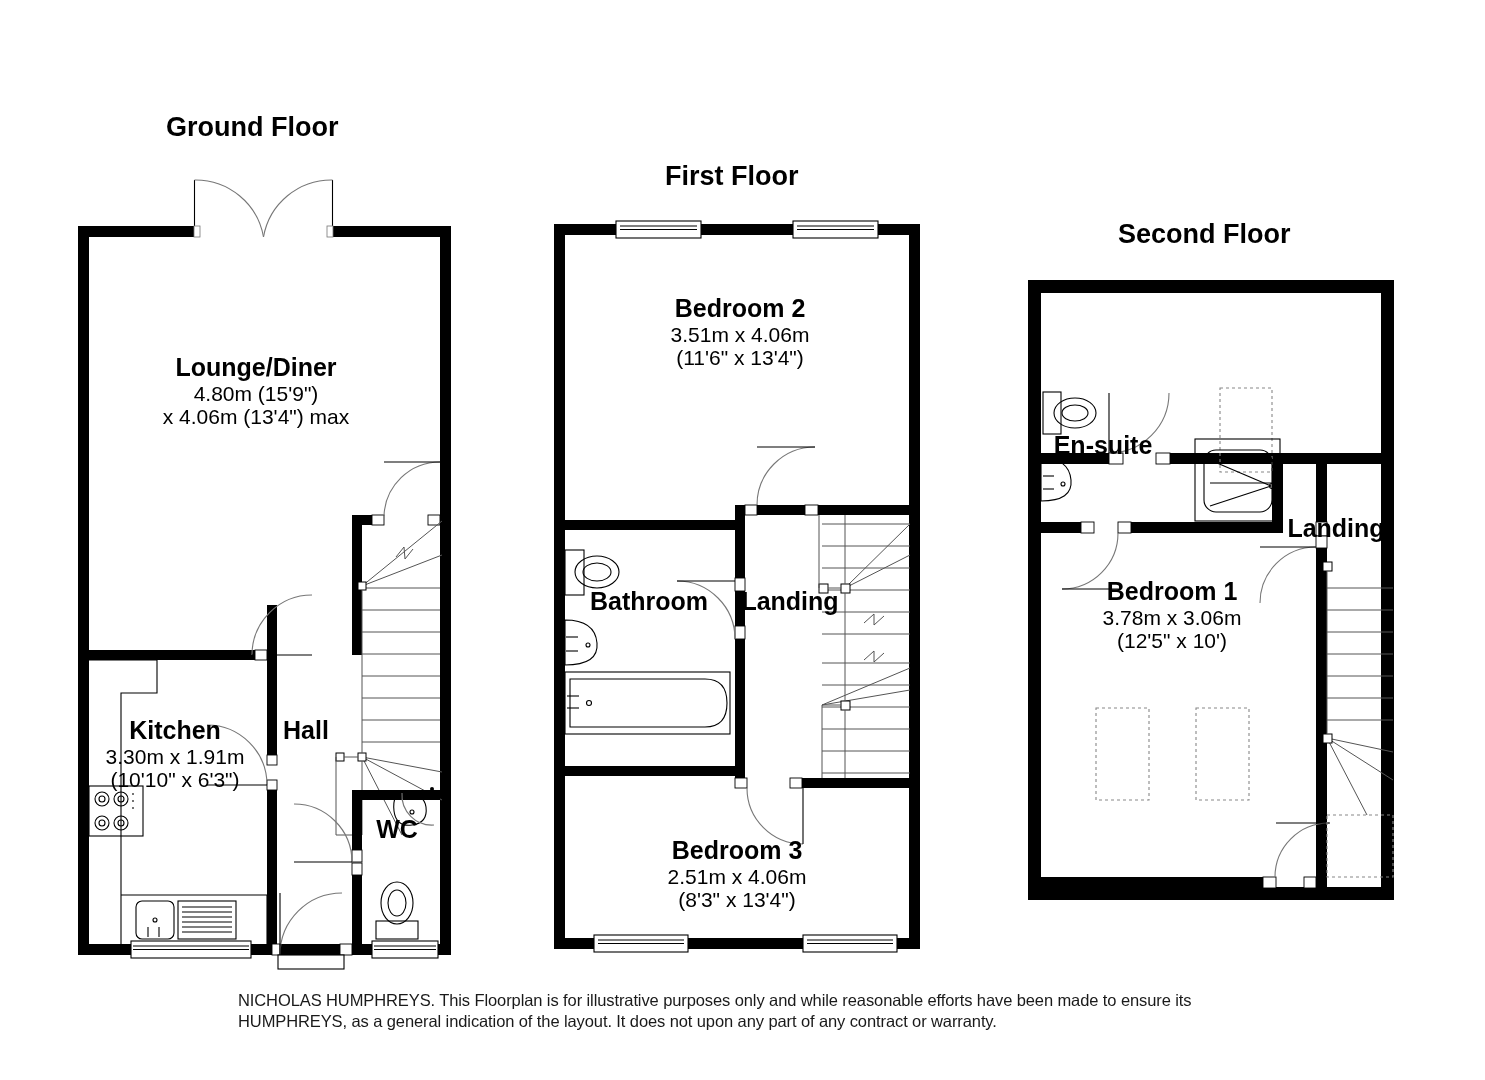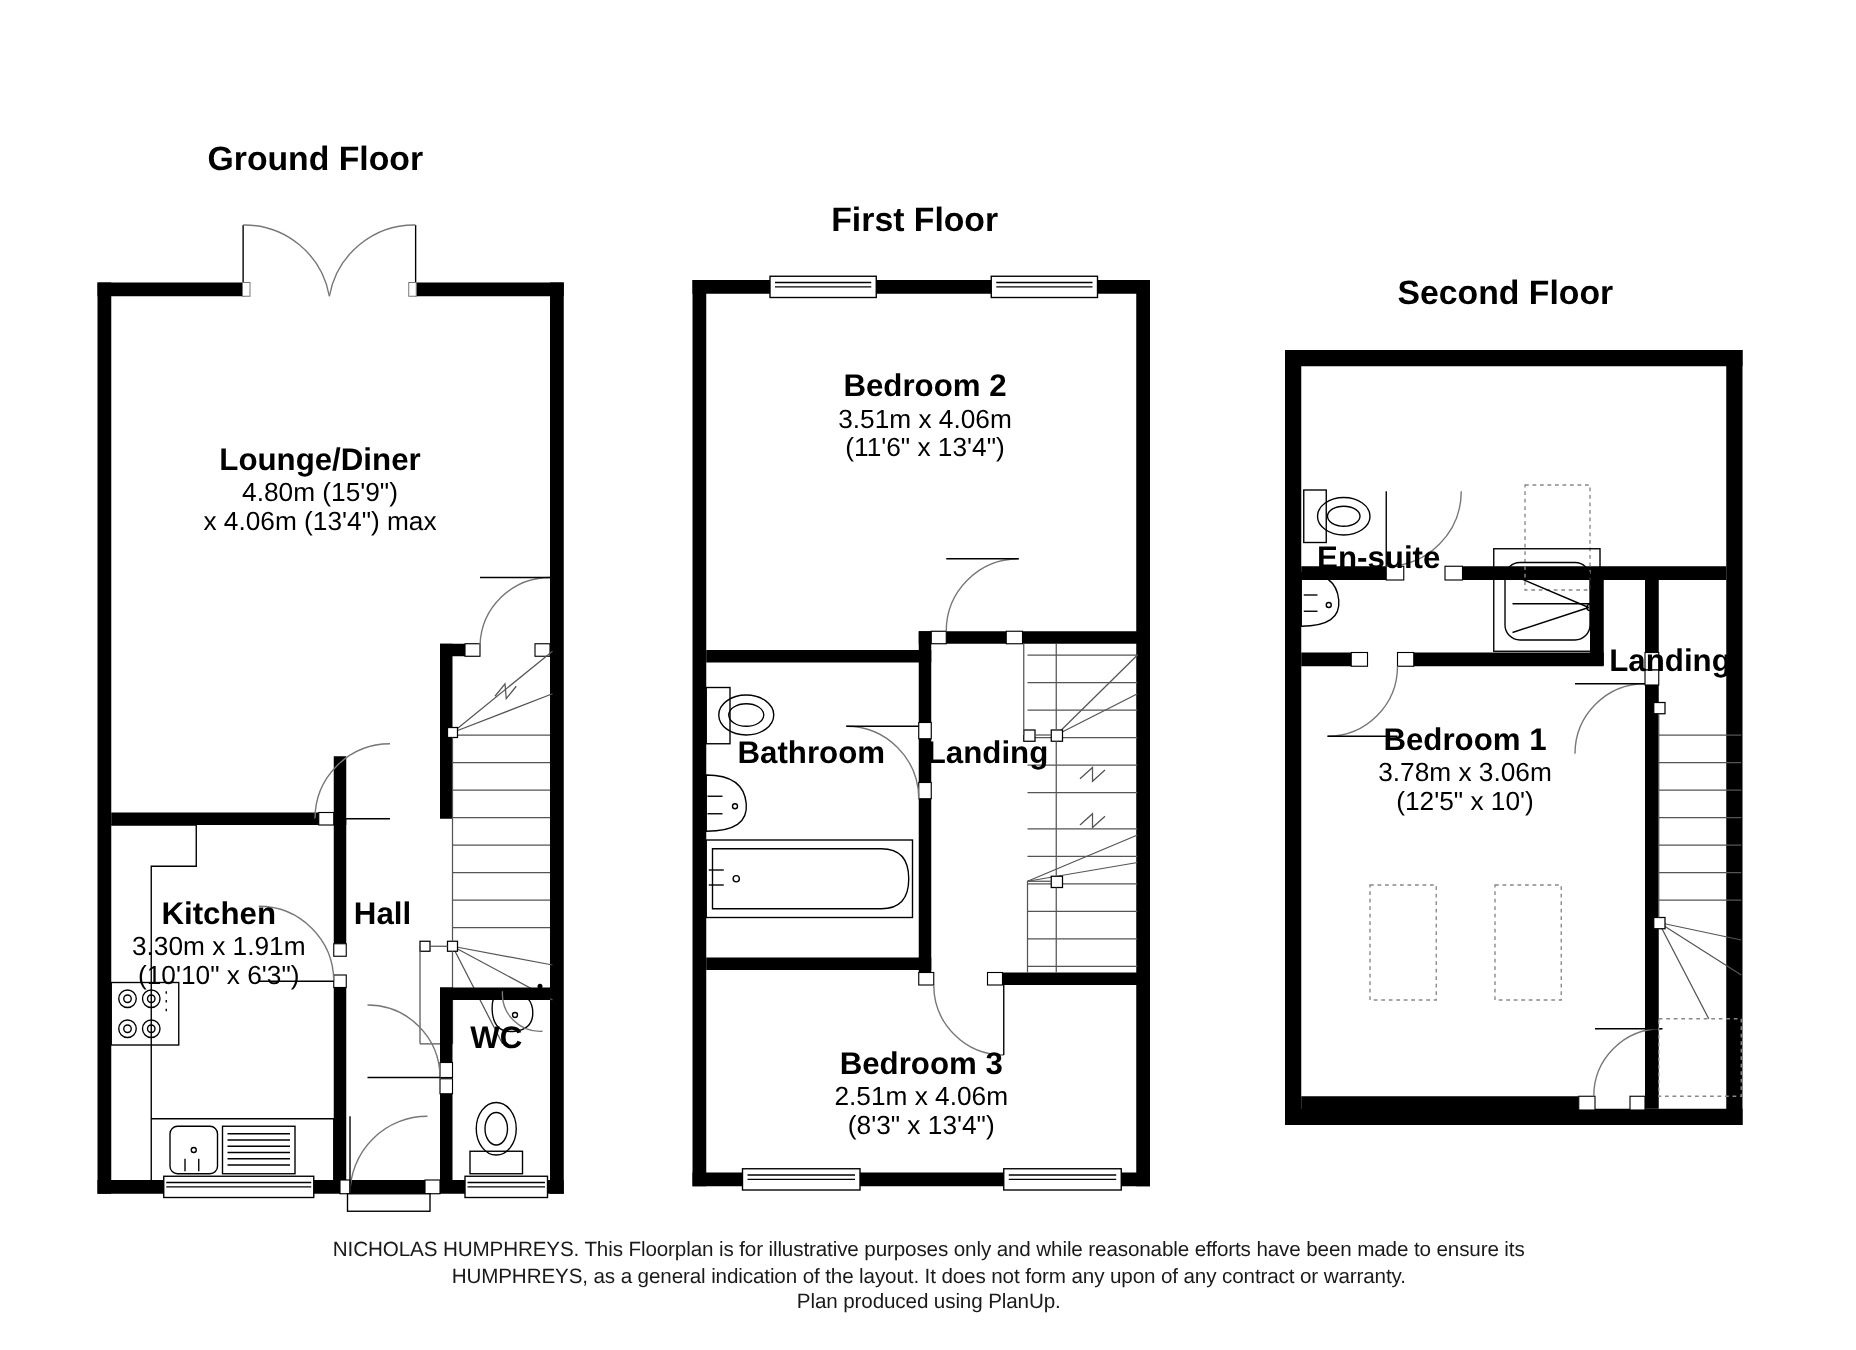"NICHOLAS HUMPHREYS. This Floorplan is" .disclaimer { text-align: center -> none }
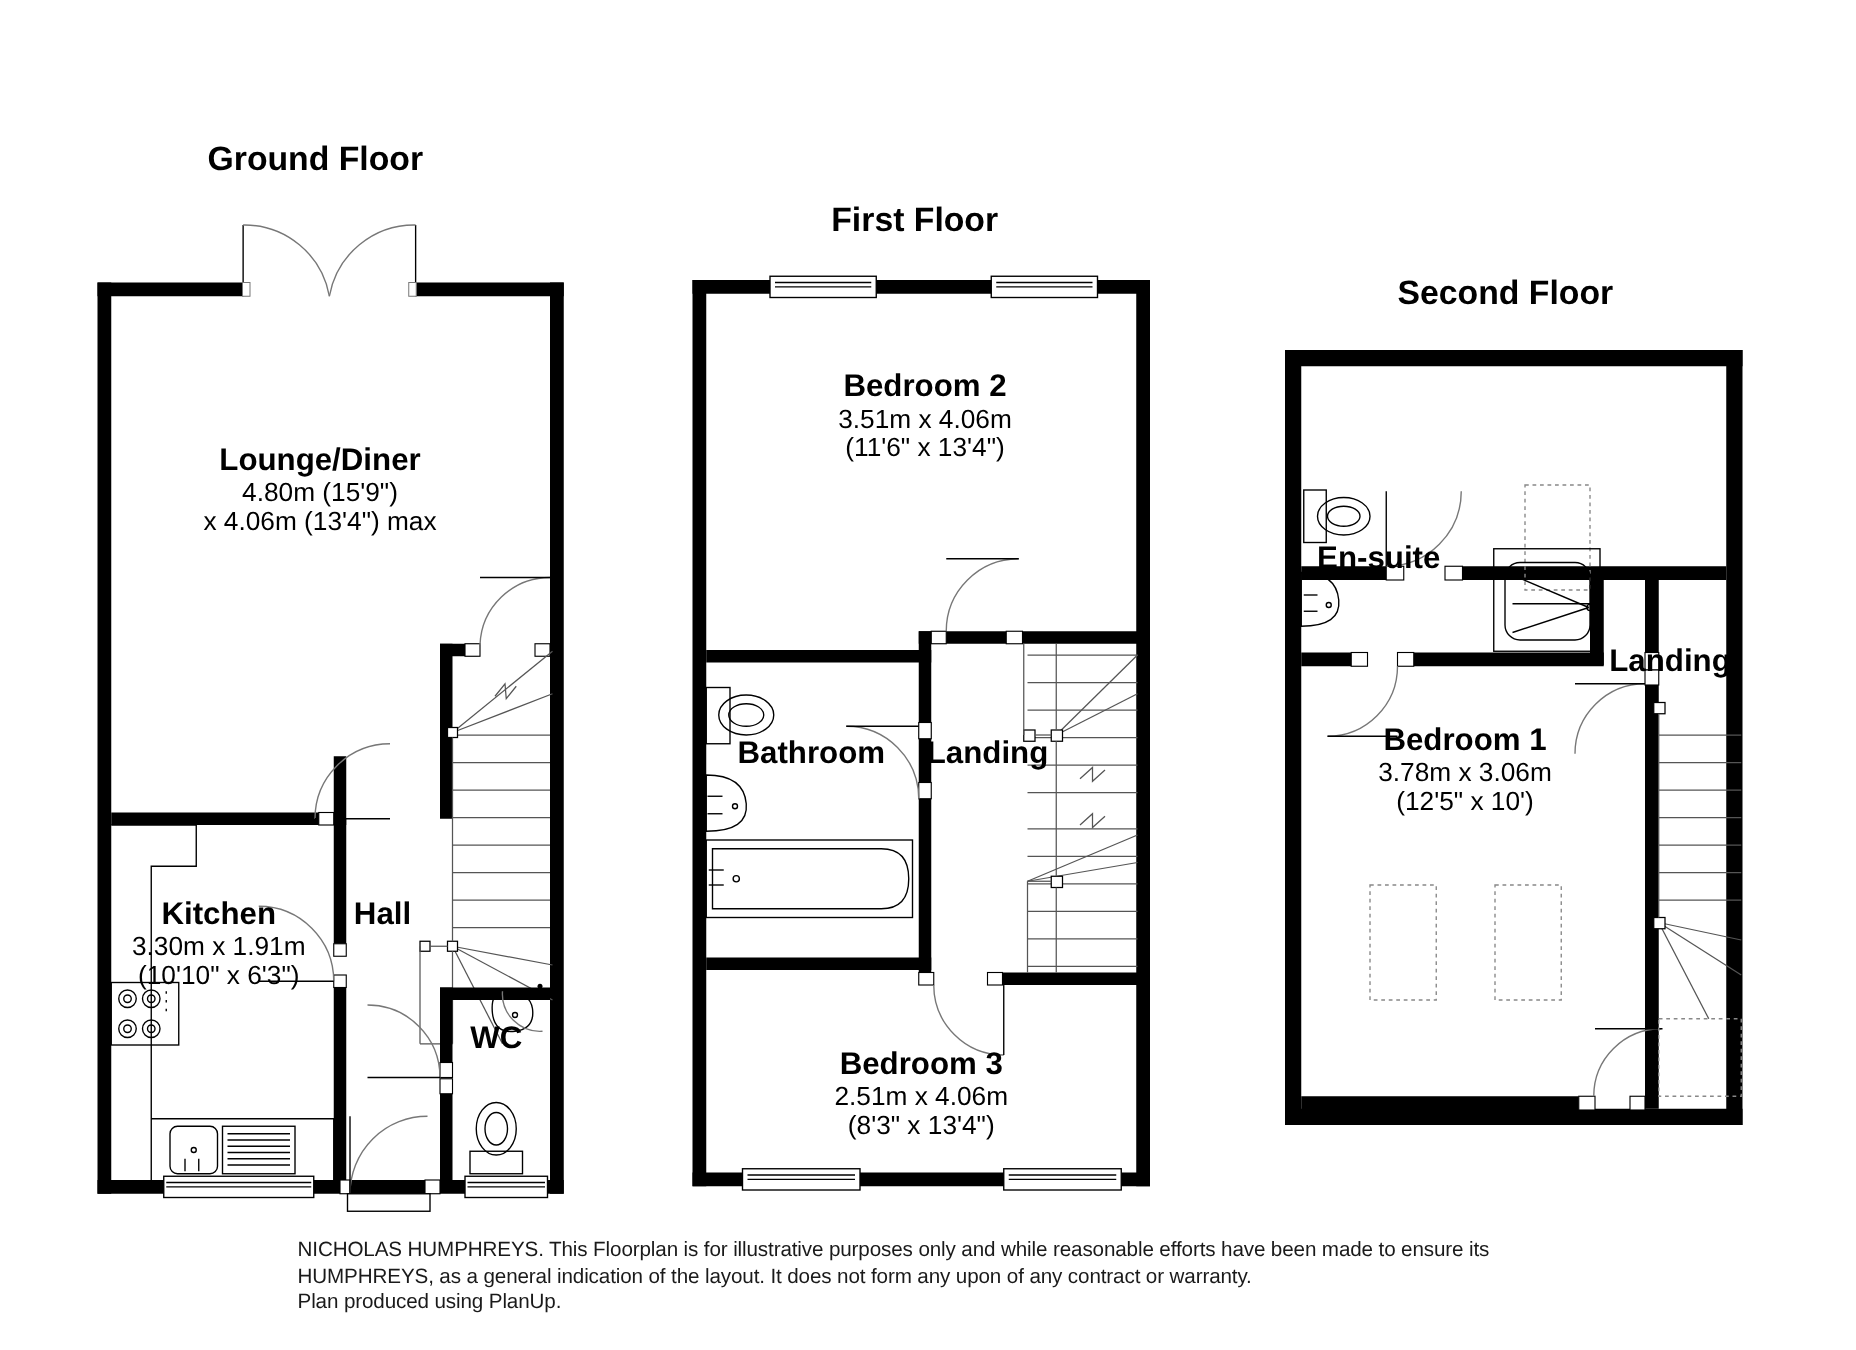"HUMPHREYS, as a general indication" div { text: form any upon -> upon any part }
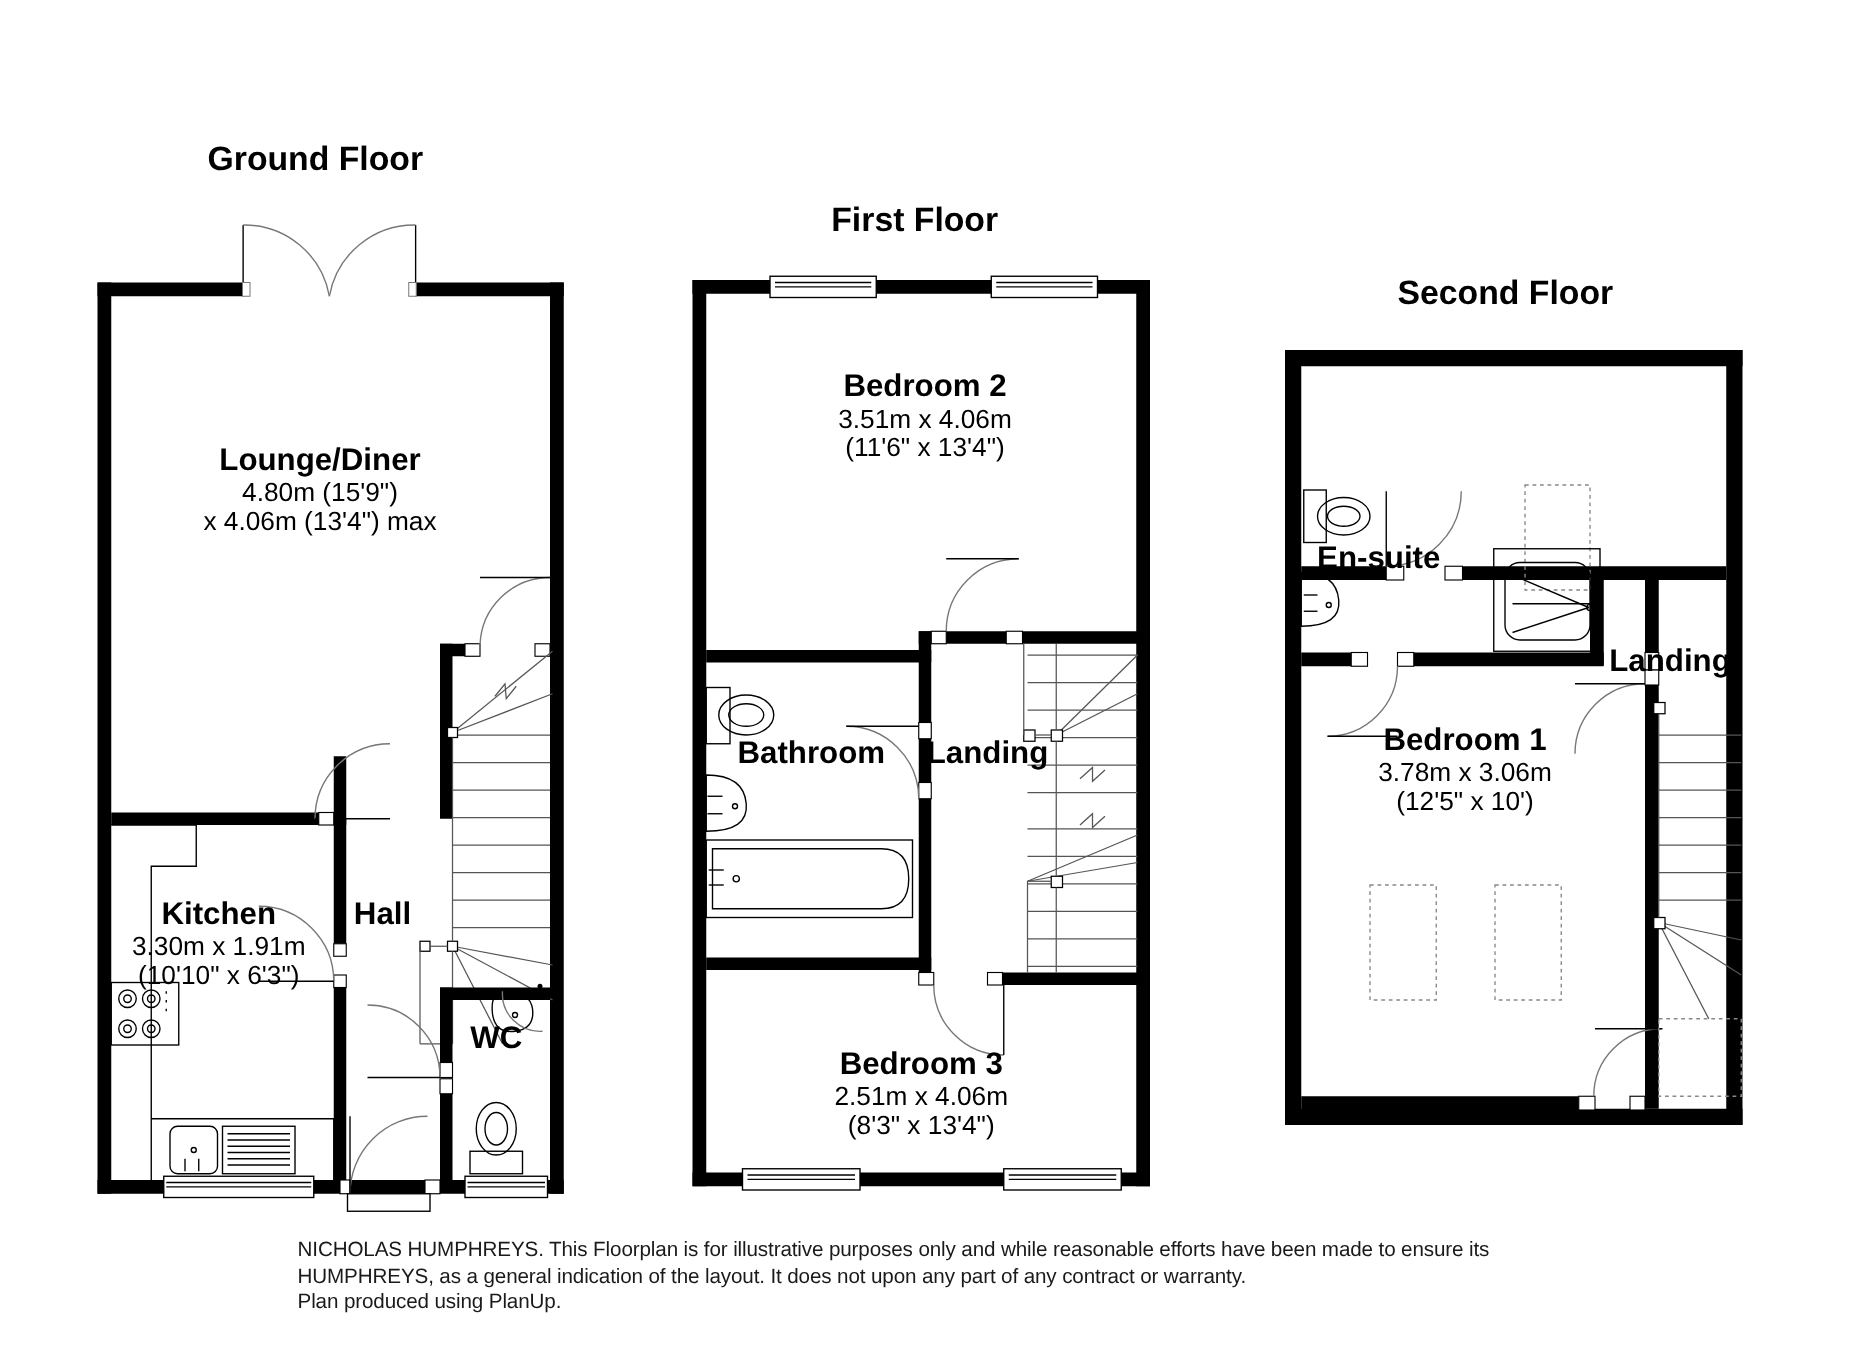"Plan produced using PlanUp." div { html: <div>Plan produced using PlanUp.</div> -> none }
